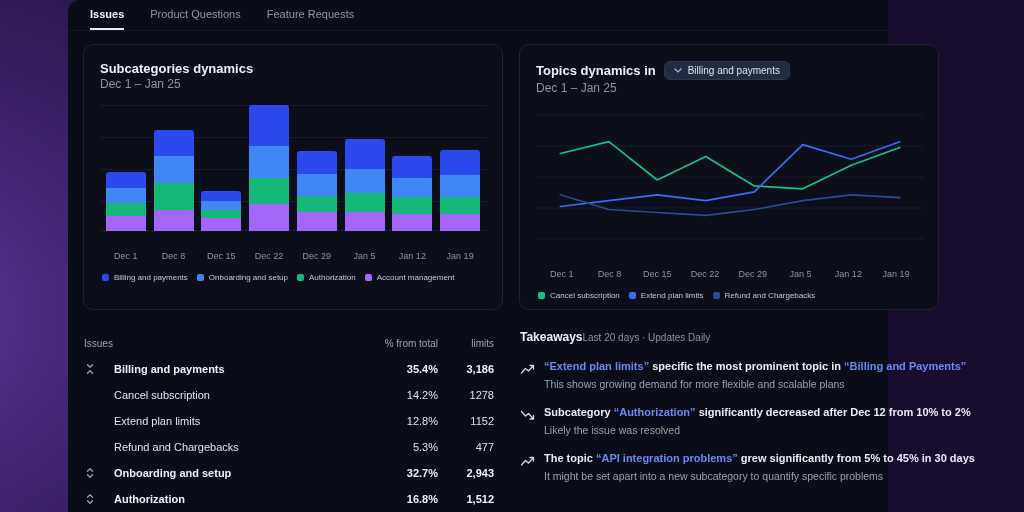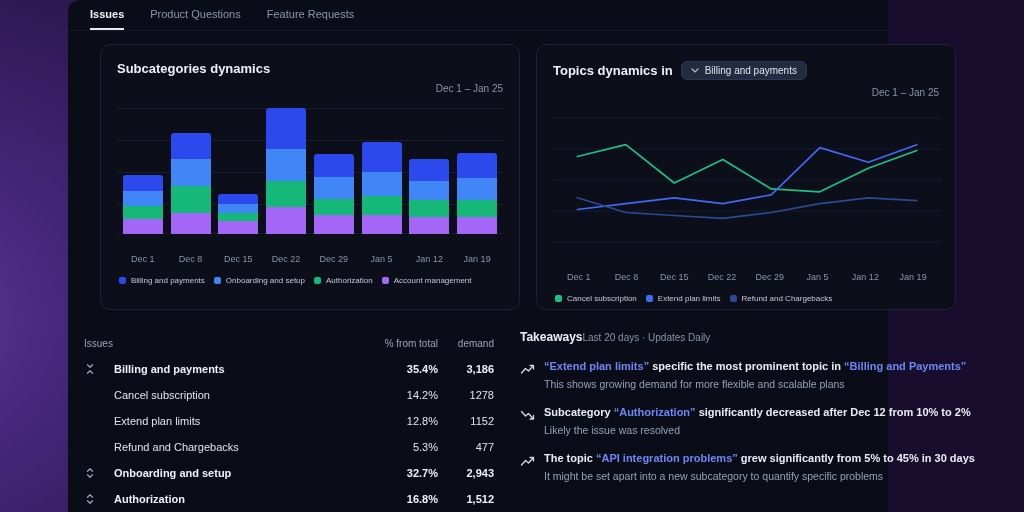"Subcategories dynamics" .cards { left: 32px -> 15px }
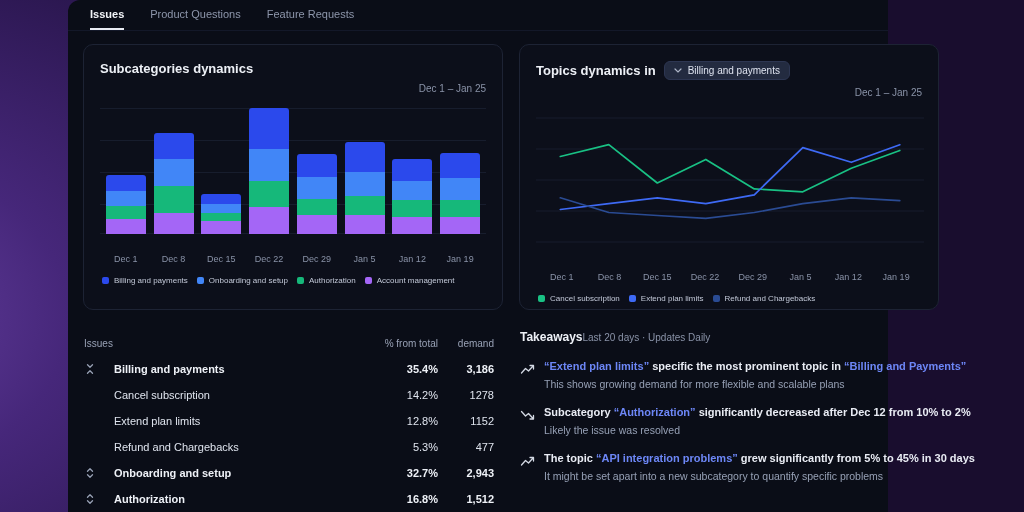"Dec 1 – Jan 25" .card .date { font-size: 10px -> 12px; margin-top: 7px -> 1px; text-align: right -> none }
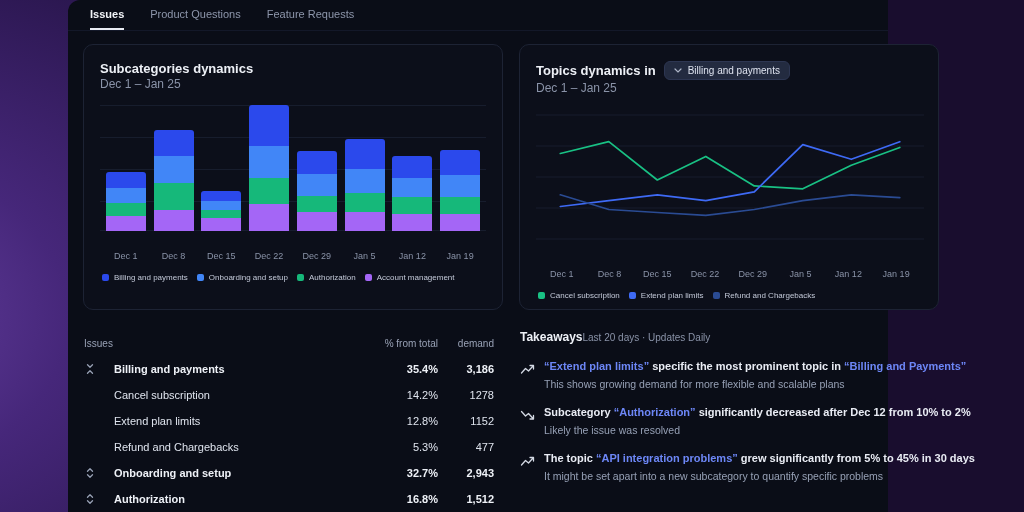"demand" div.c-amt { text: demand -> limits }
